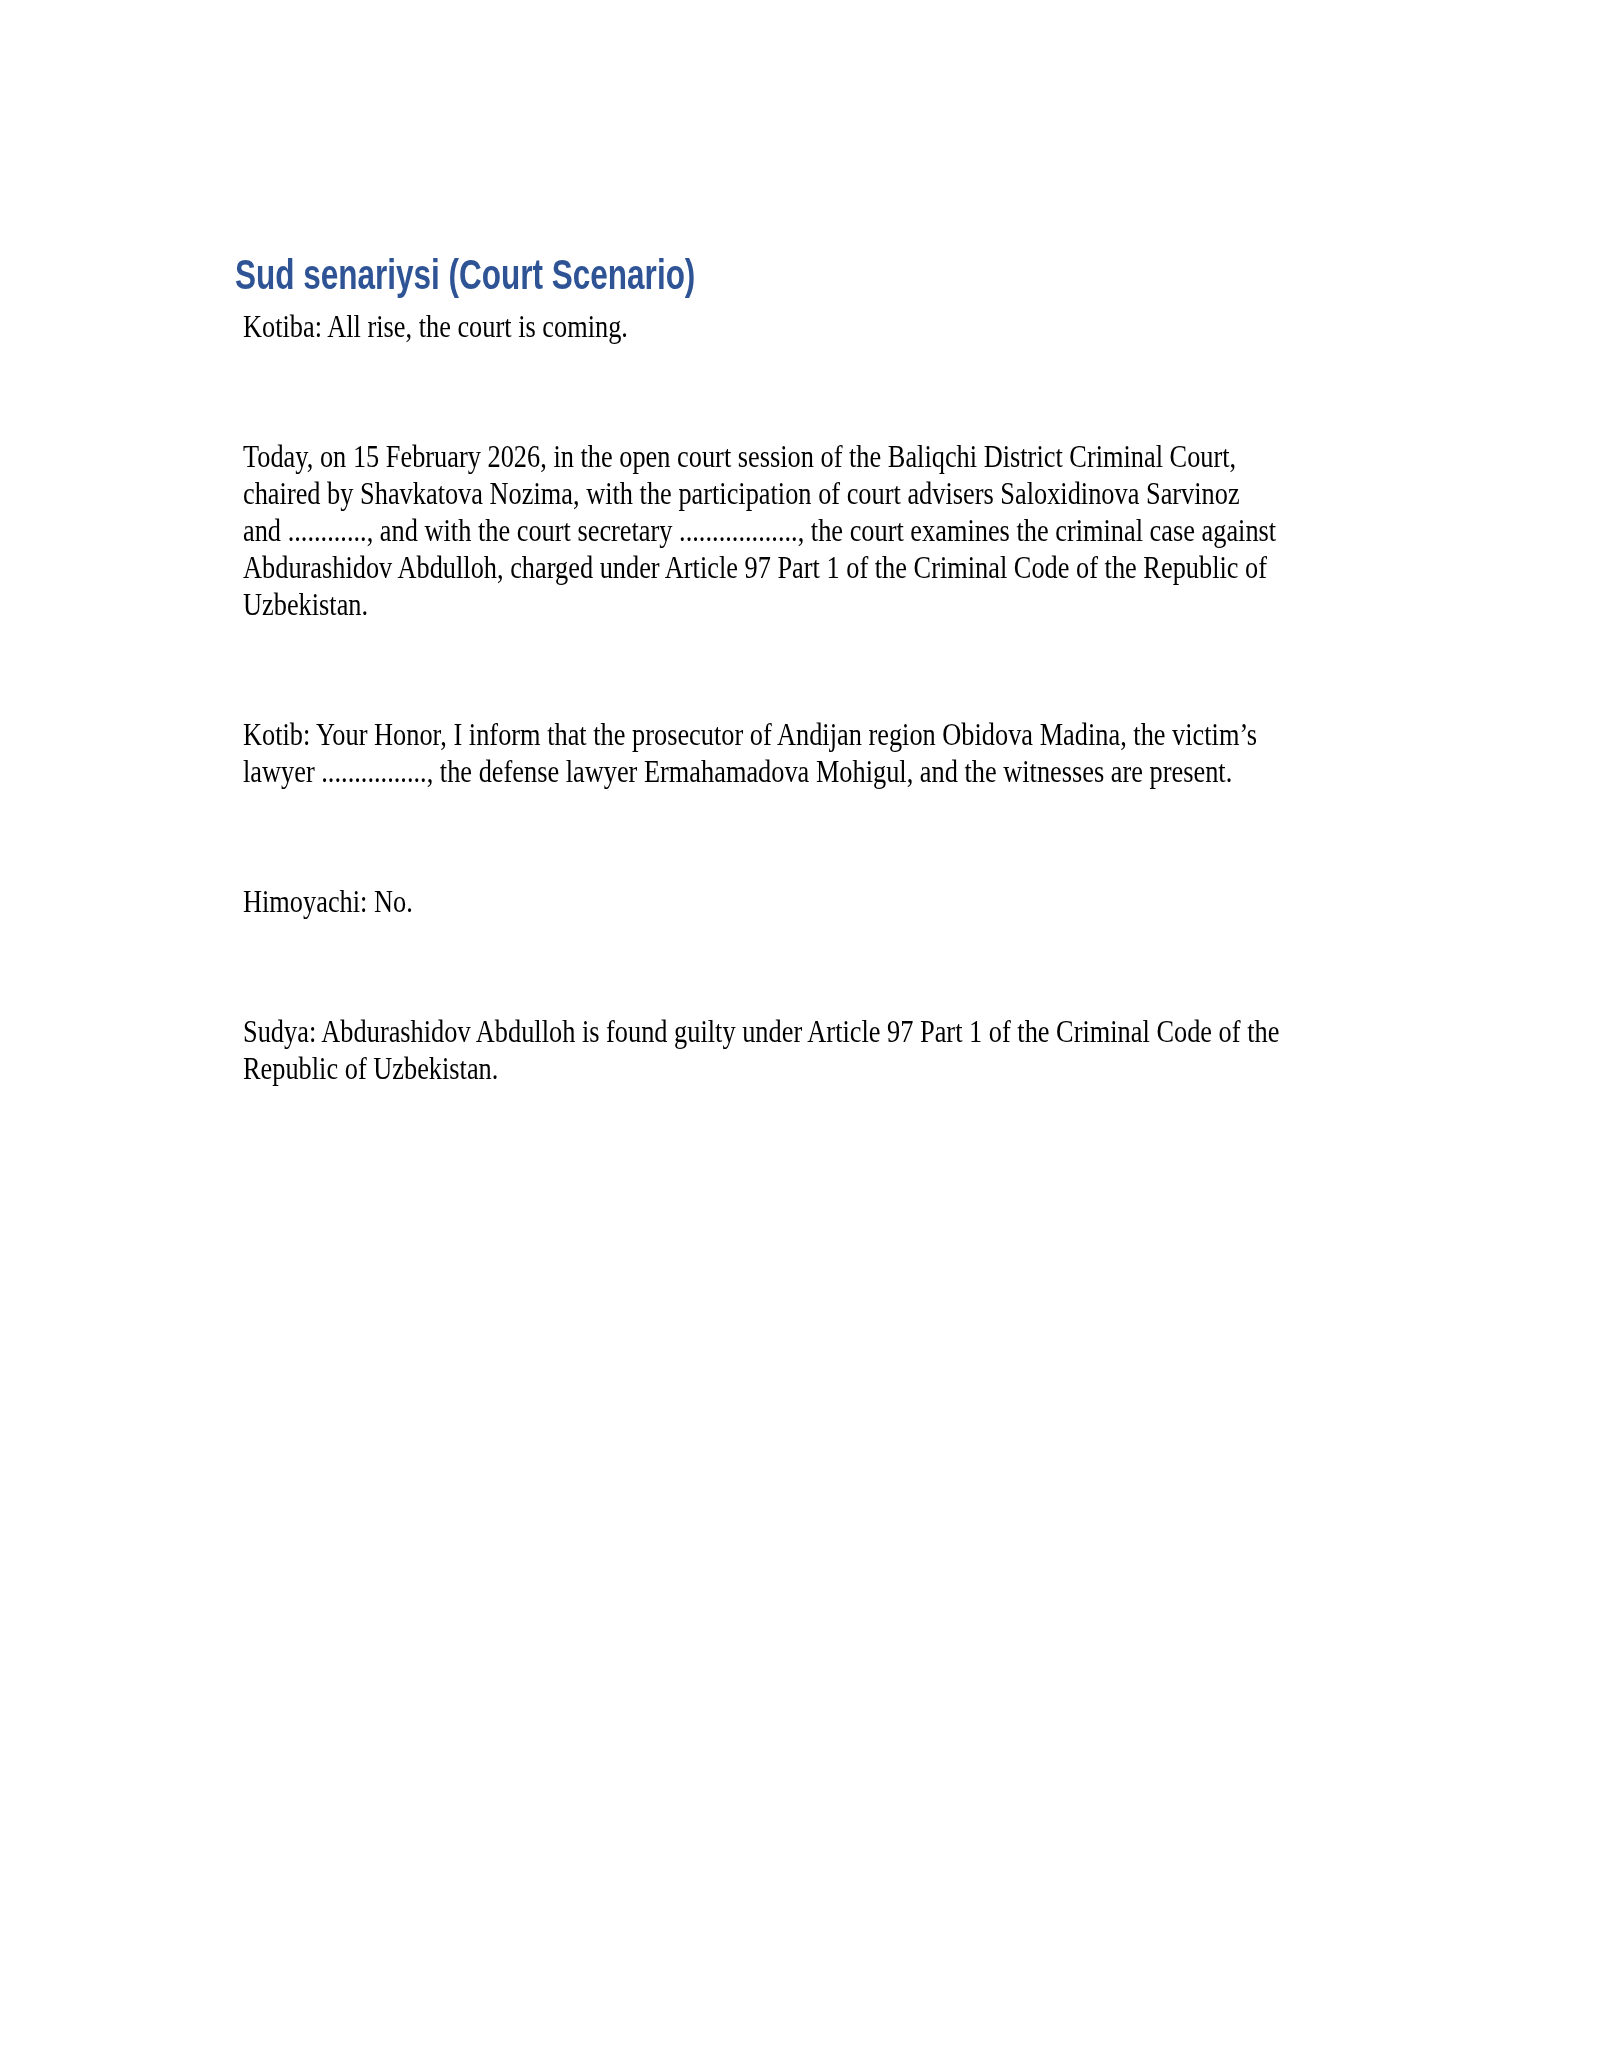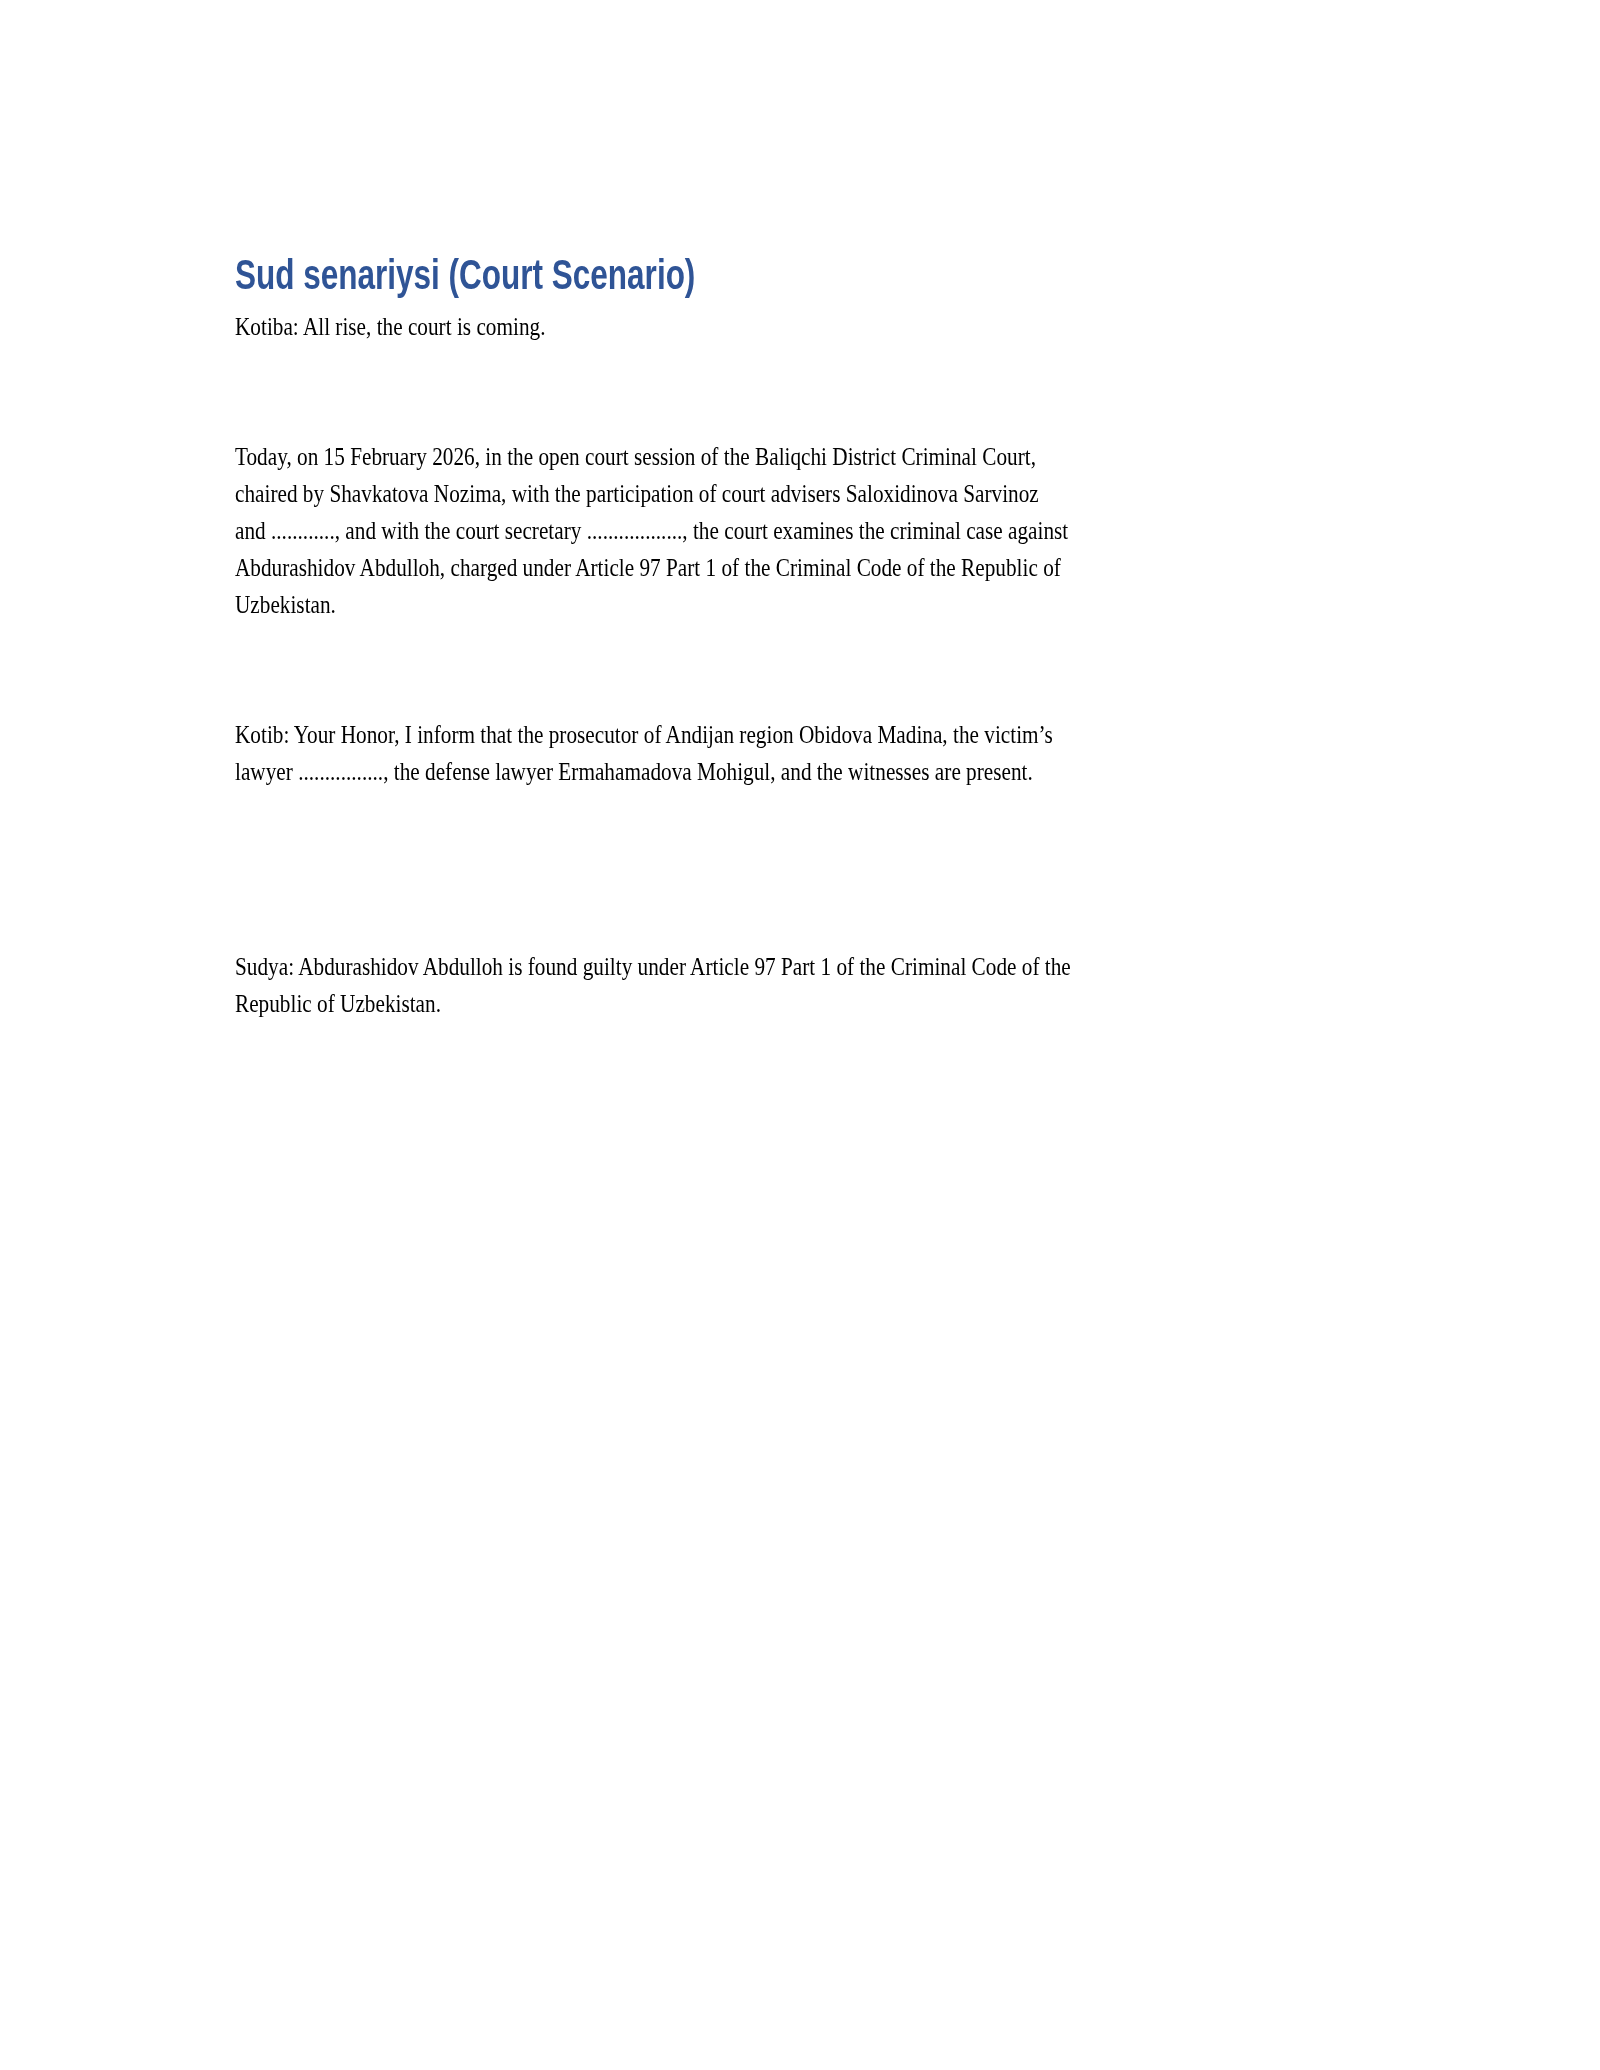"Kotiba: All rise, the court" p.para { font-size: 25px -> 31px; margin: 0 0 28px 0 -> 0 0 28px 8px }
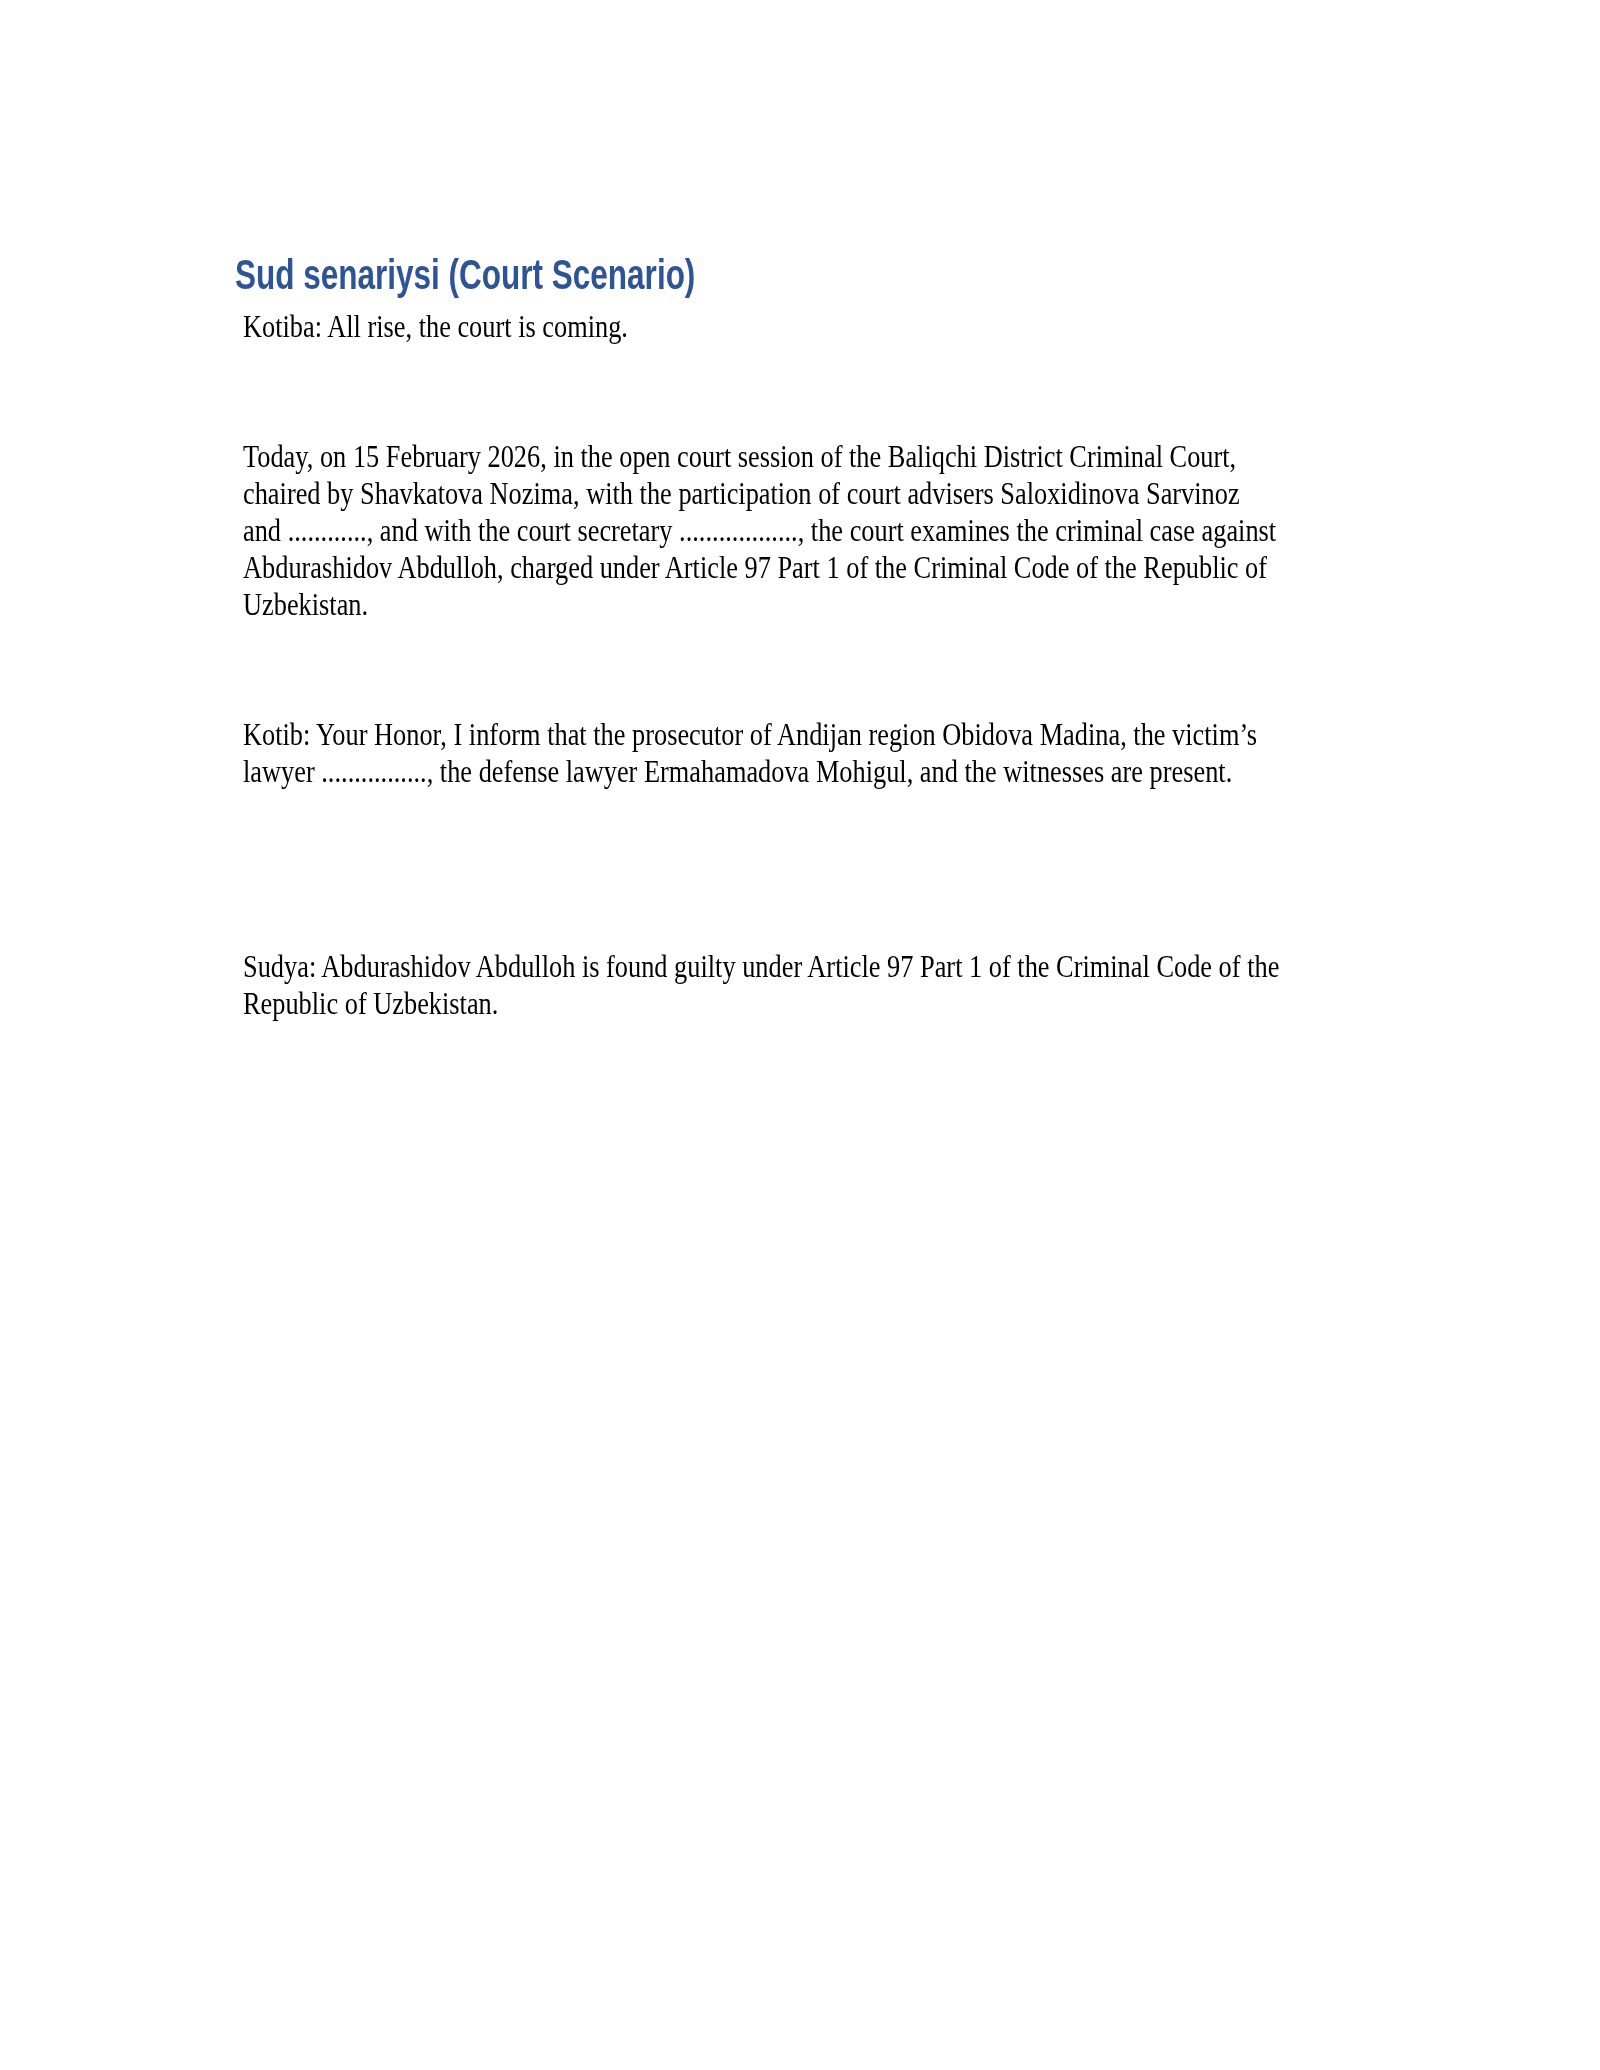"Himoyachi: No." p.para { html: none -> <p> <span>Himoyachi: No.</span> </p> }
